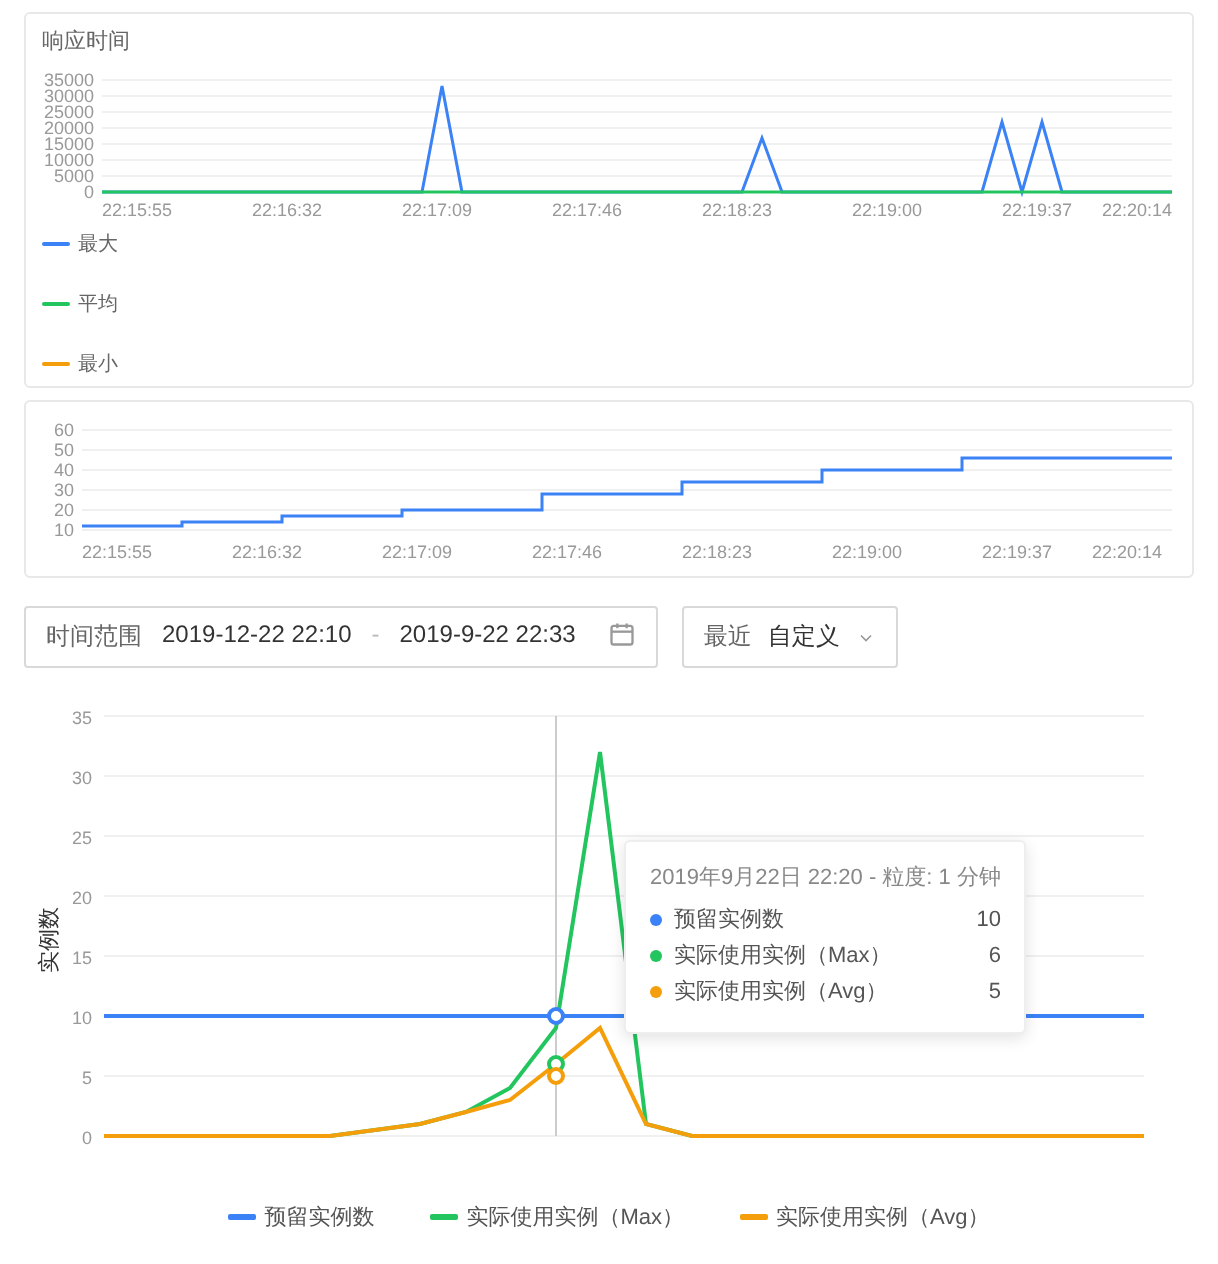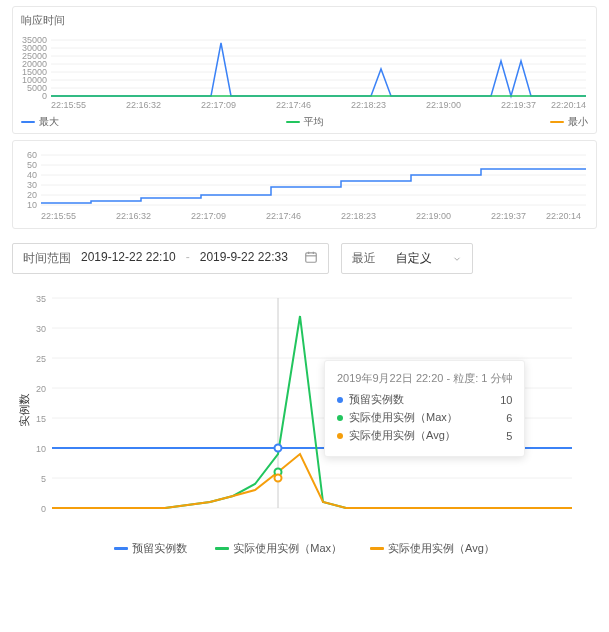"最大" .legend { flex-direction: none -> column; gap: none -> 16px; justify-content: space-between -> center }
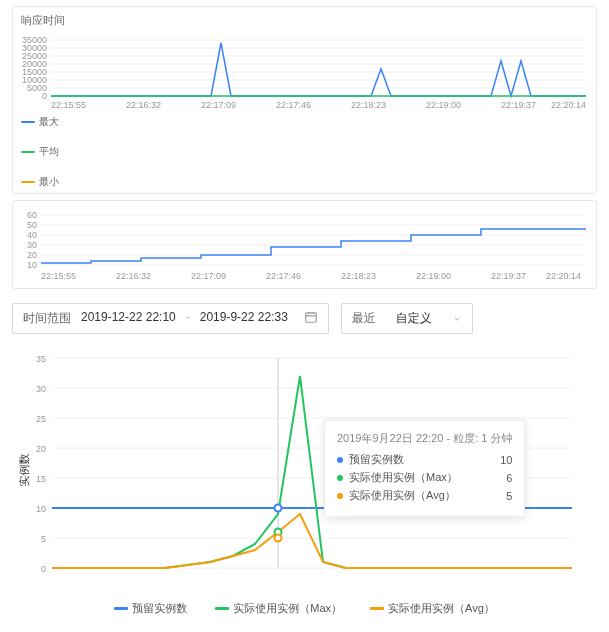"最近" .select-box { gap: 20px -> 8px }
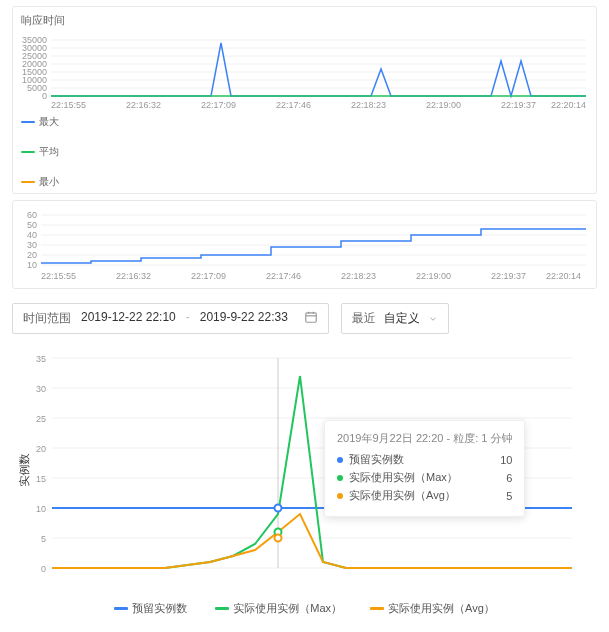"2019年9月22日 22:20 - 粒度: 1" div.tooltip { left: 312px -> 300px }
